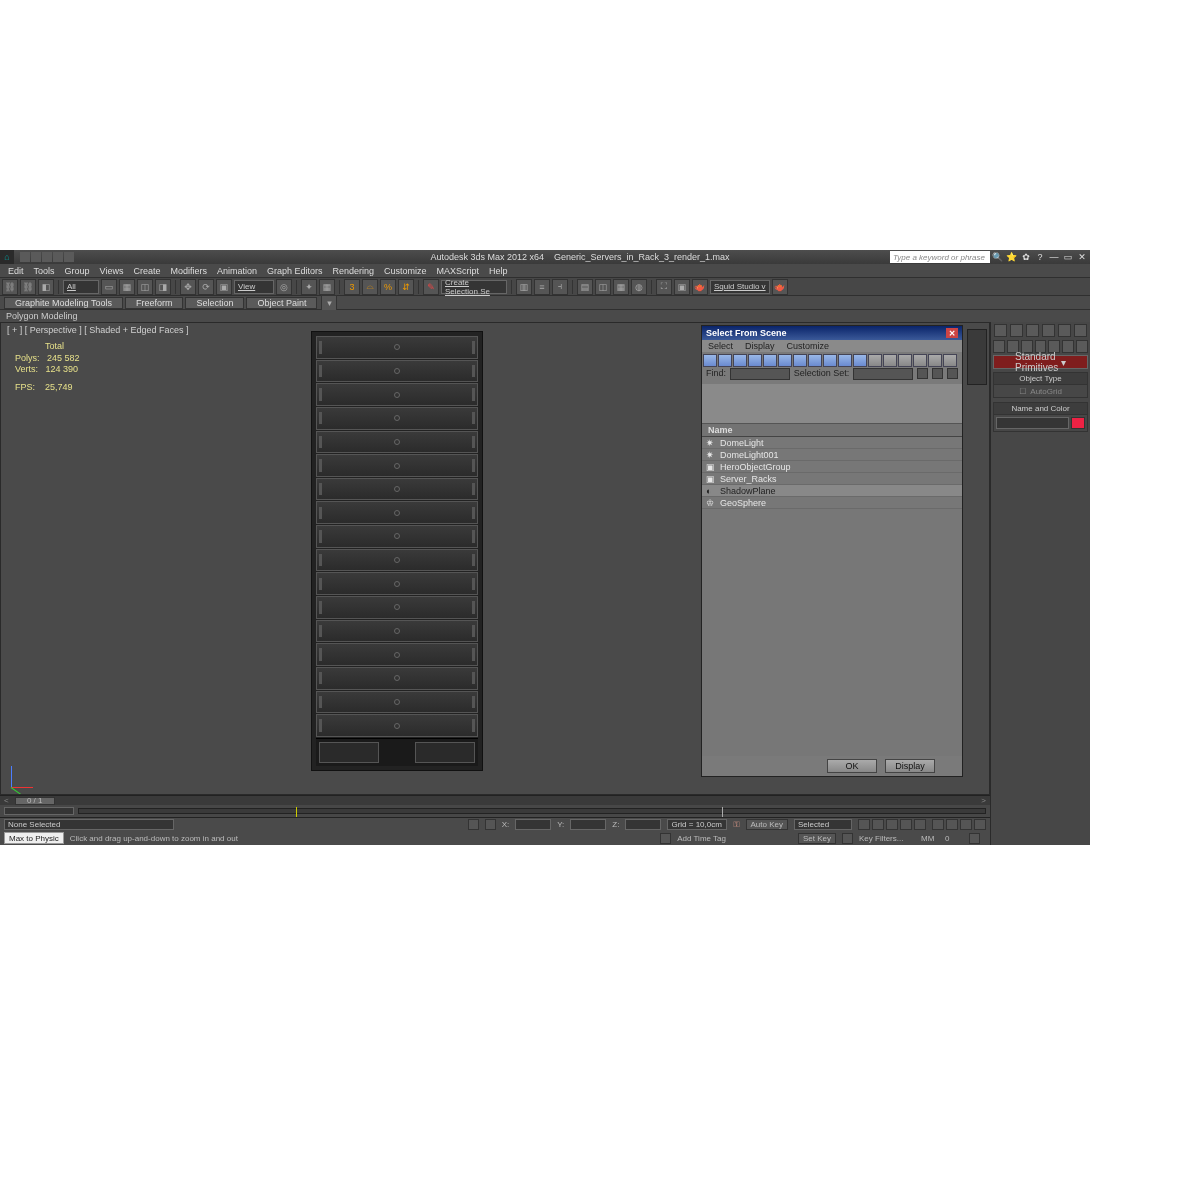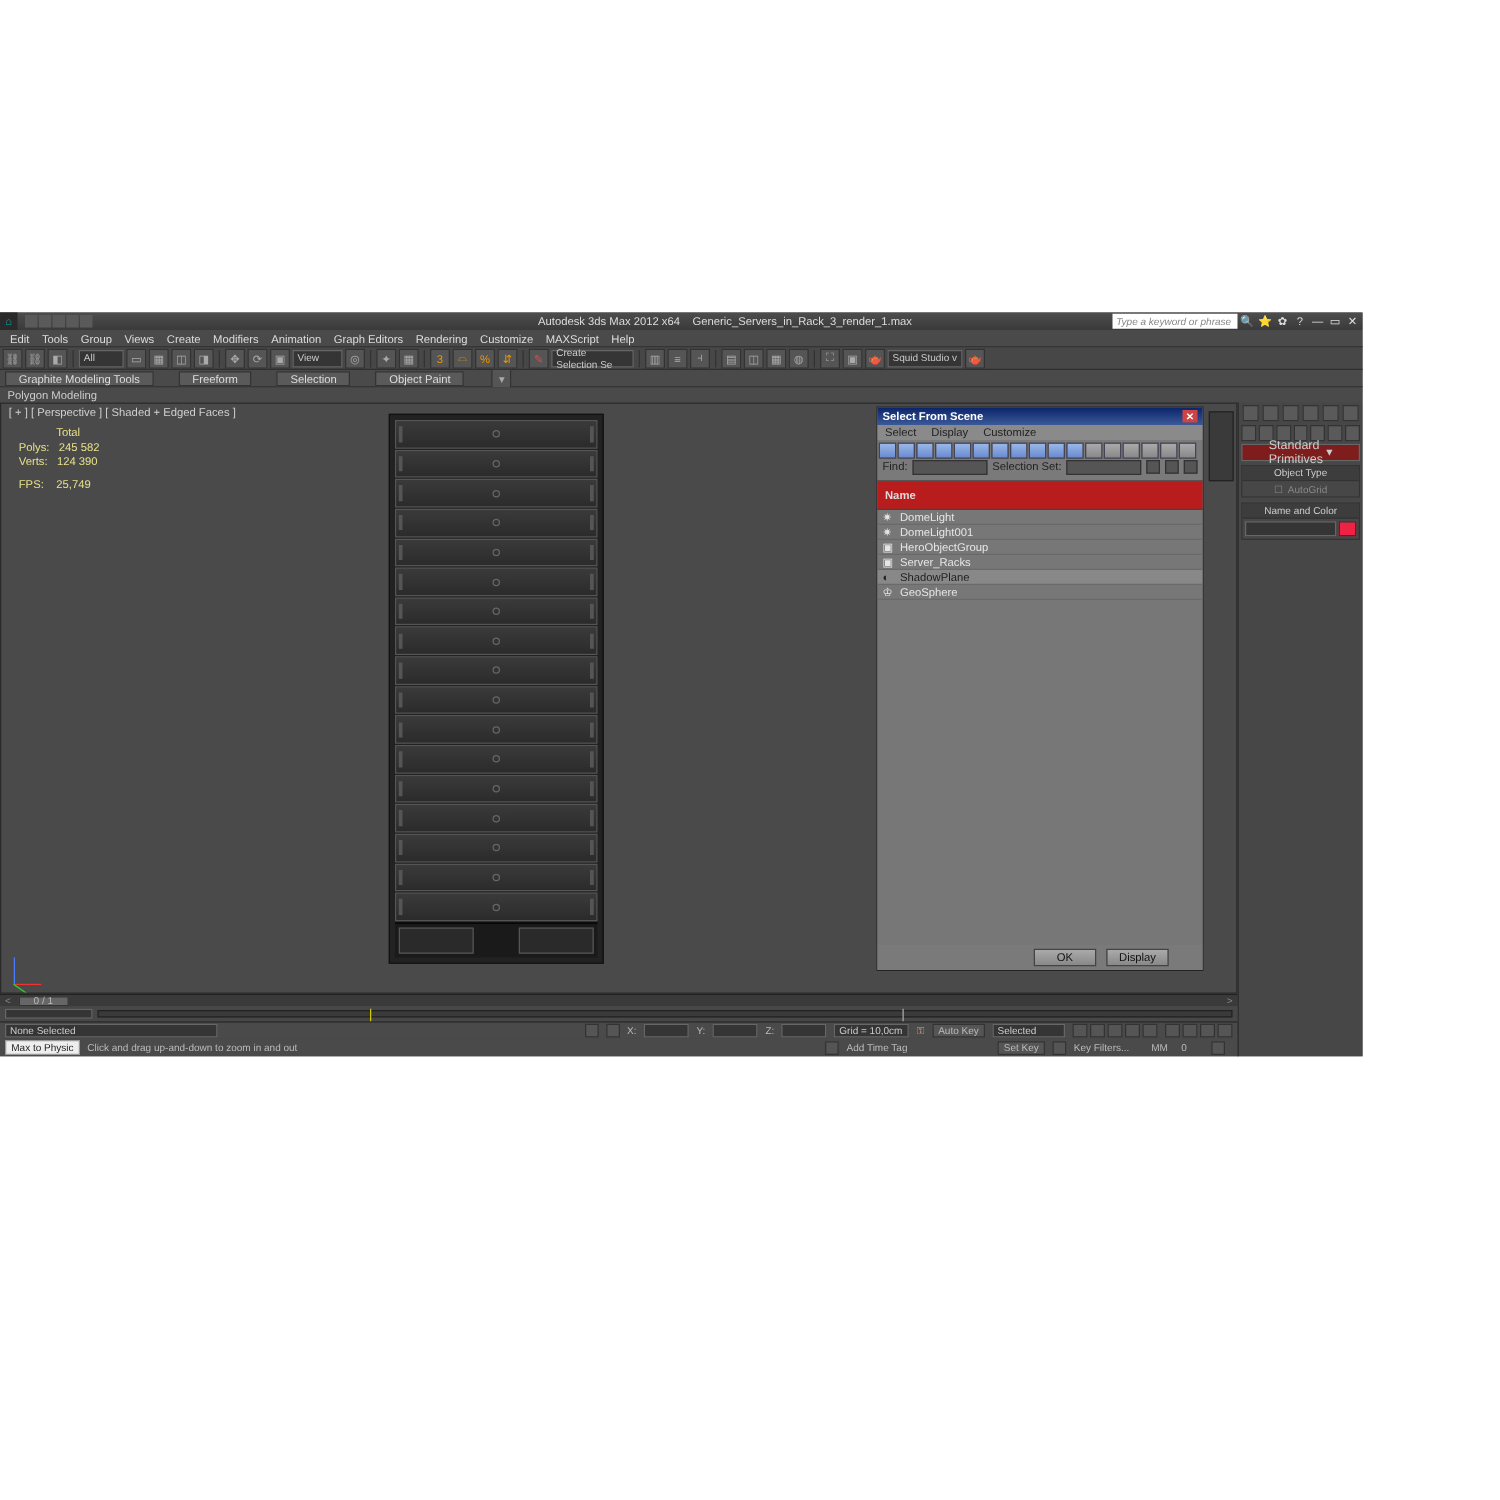"All" .tinput { text-decoration: none -> underline }
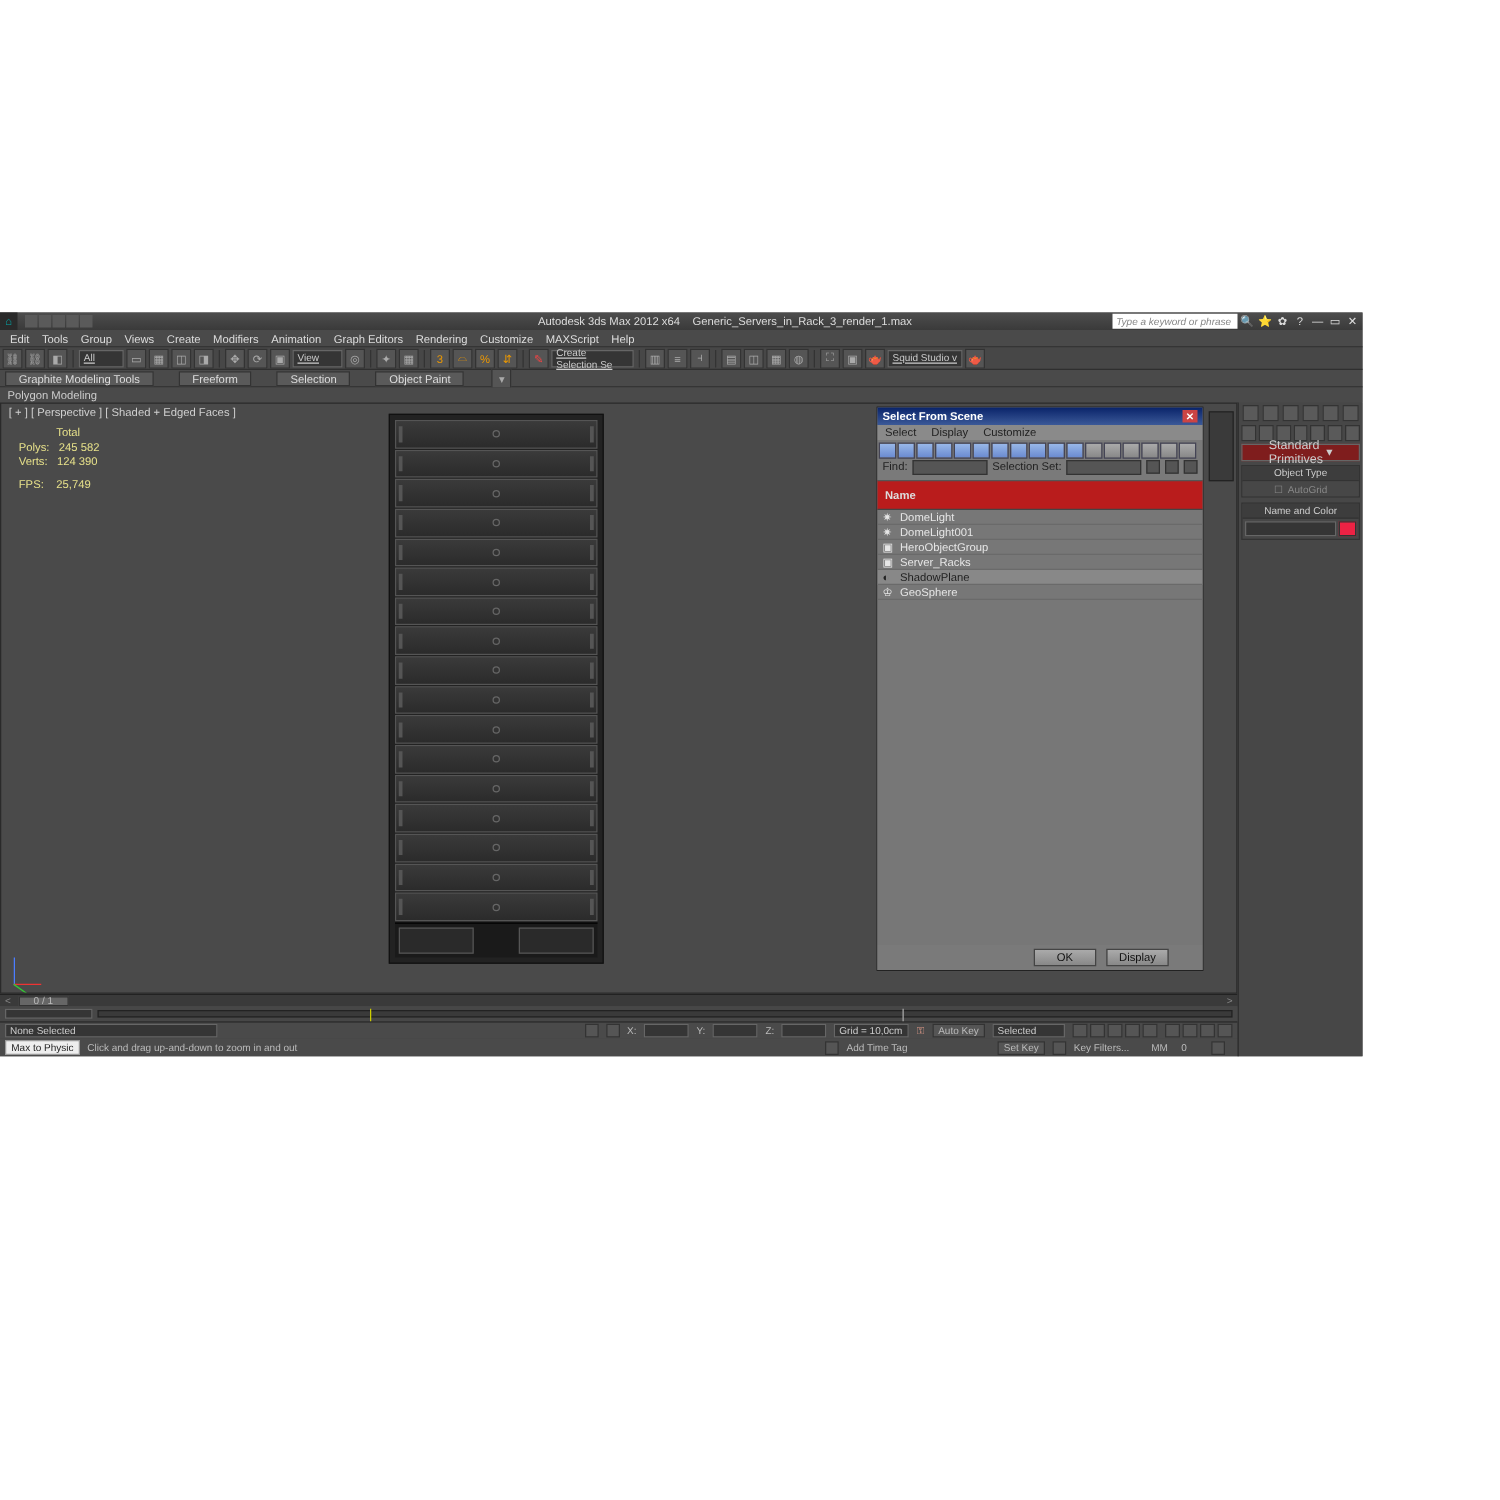"Graphite Modeling Tools" .tabsrow { gap: 20px -> 2px }
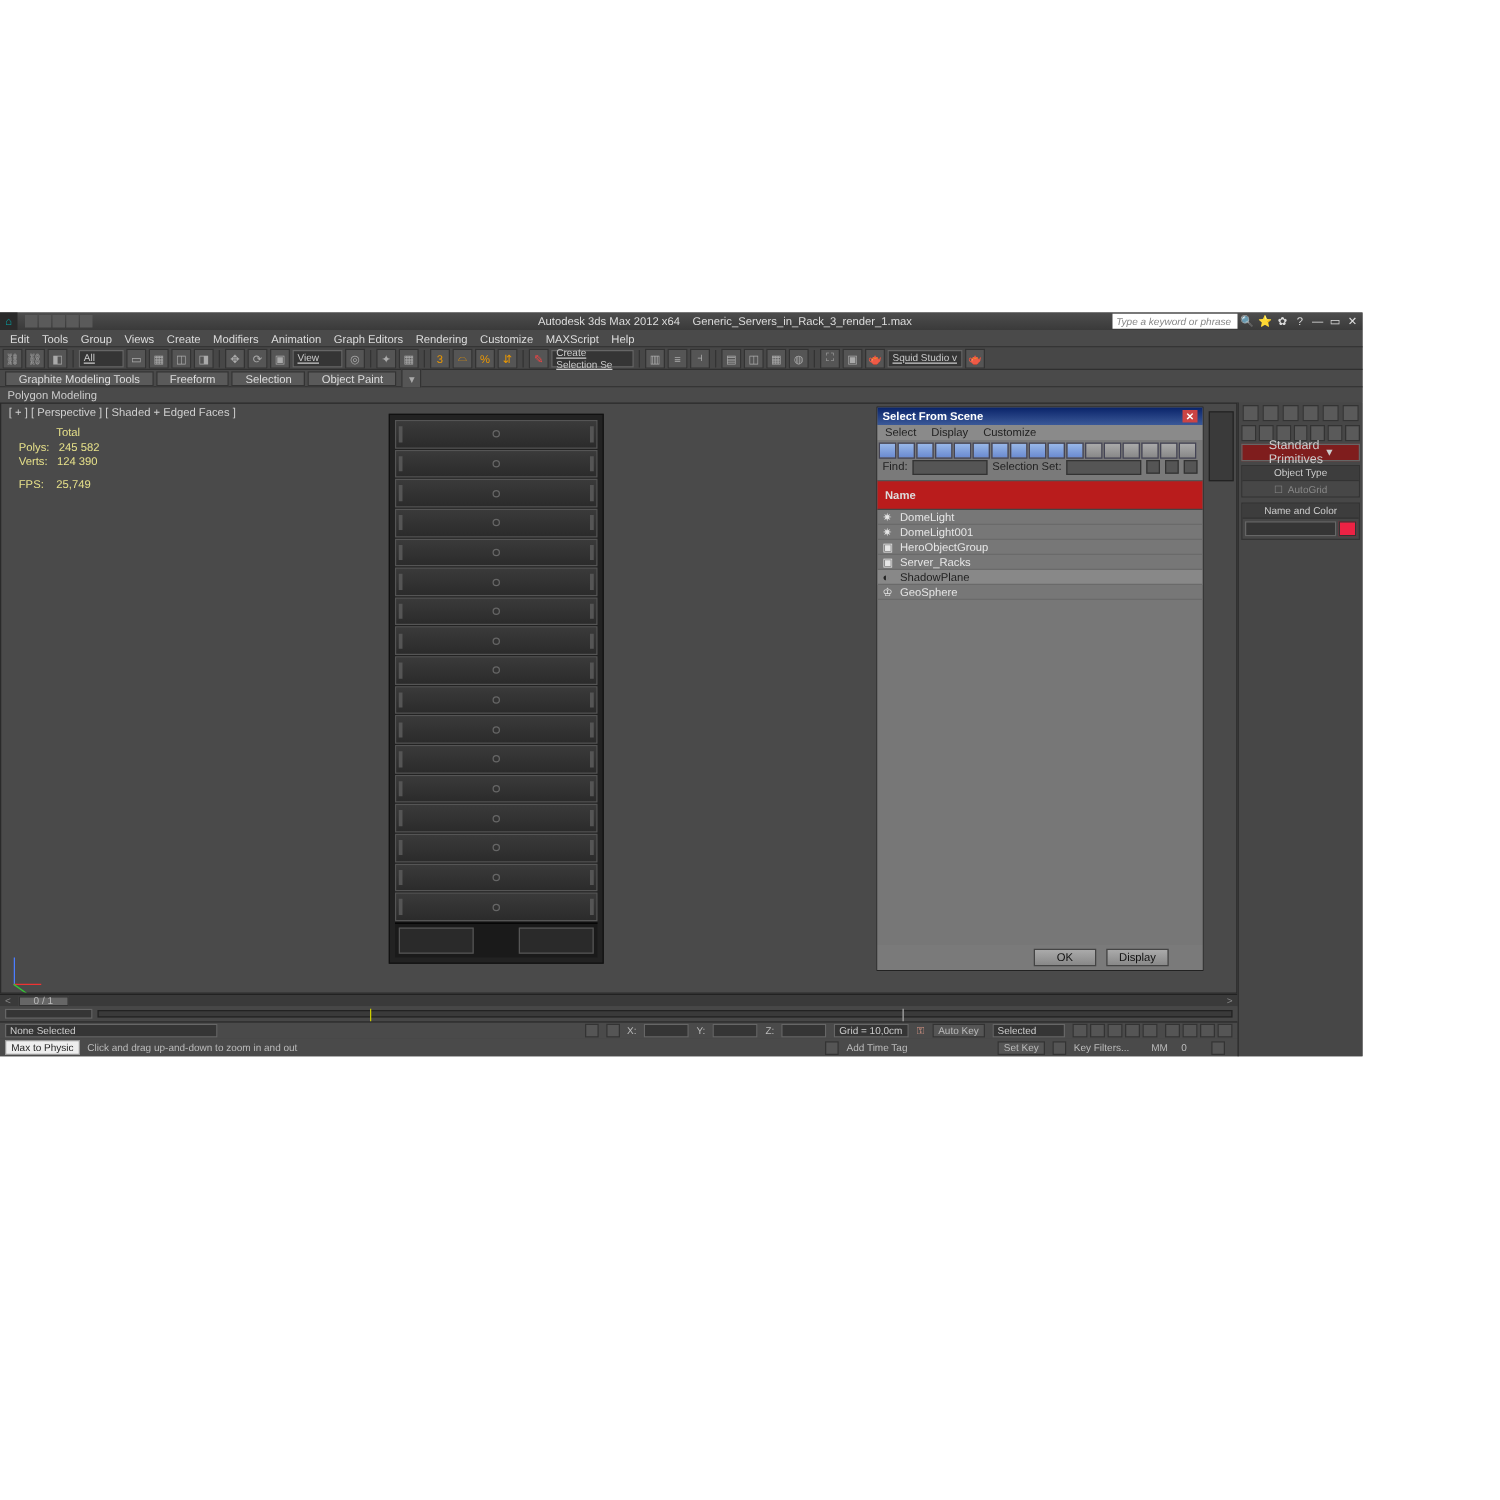"Name" .dlghead { background: #b91c1c -> #737373; height: 24px -> 14px; margin-top: none -> 39px }
